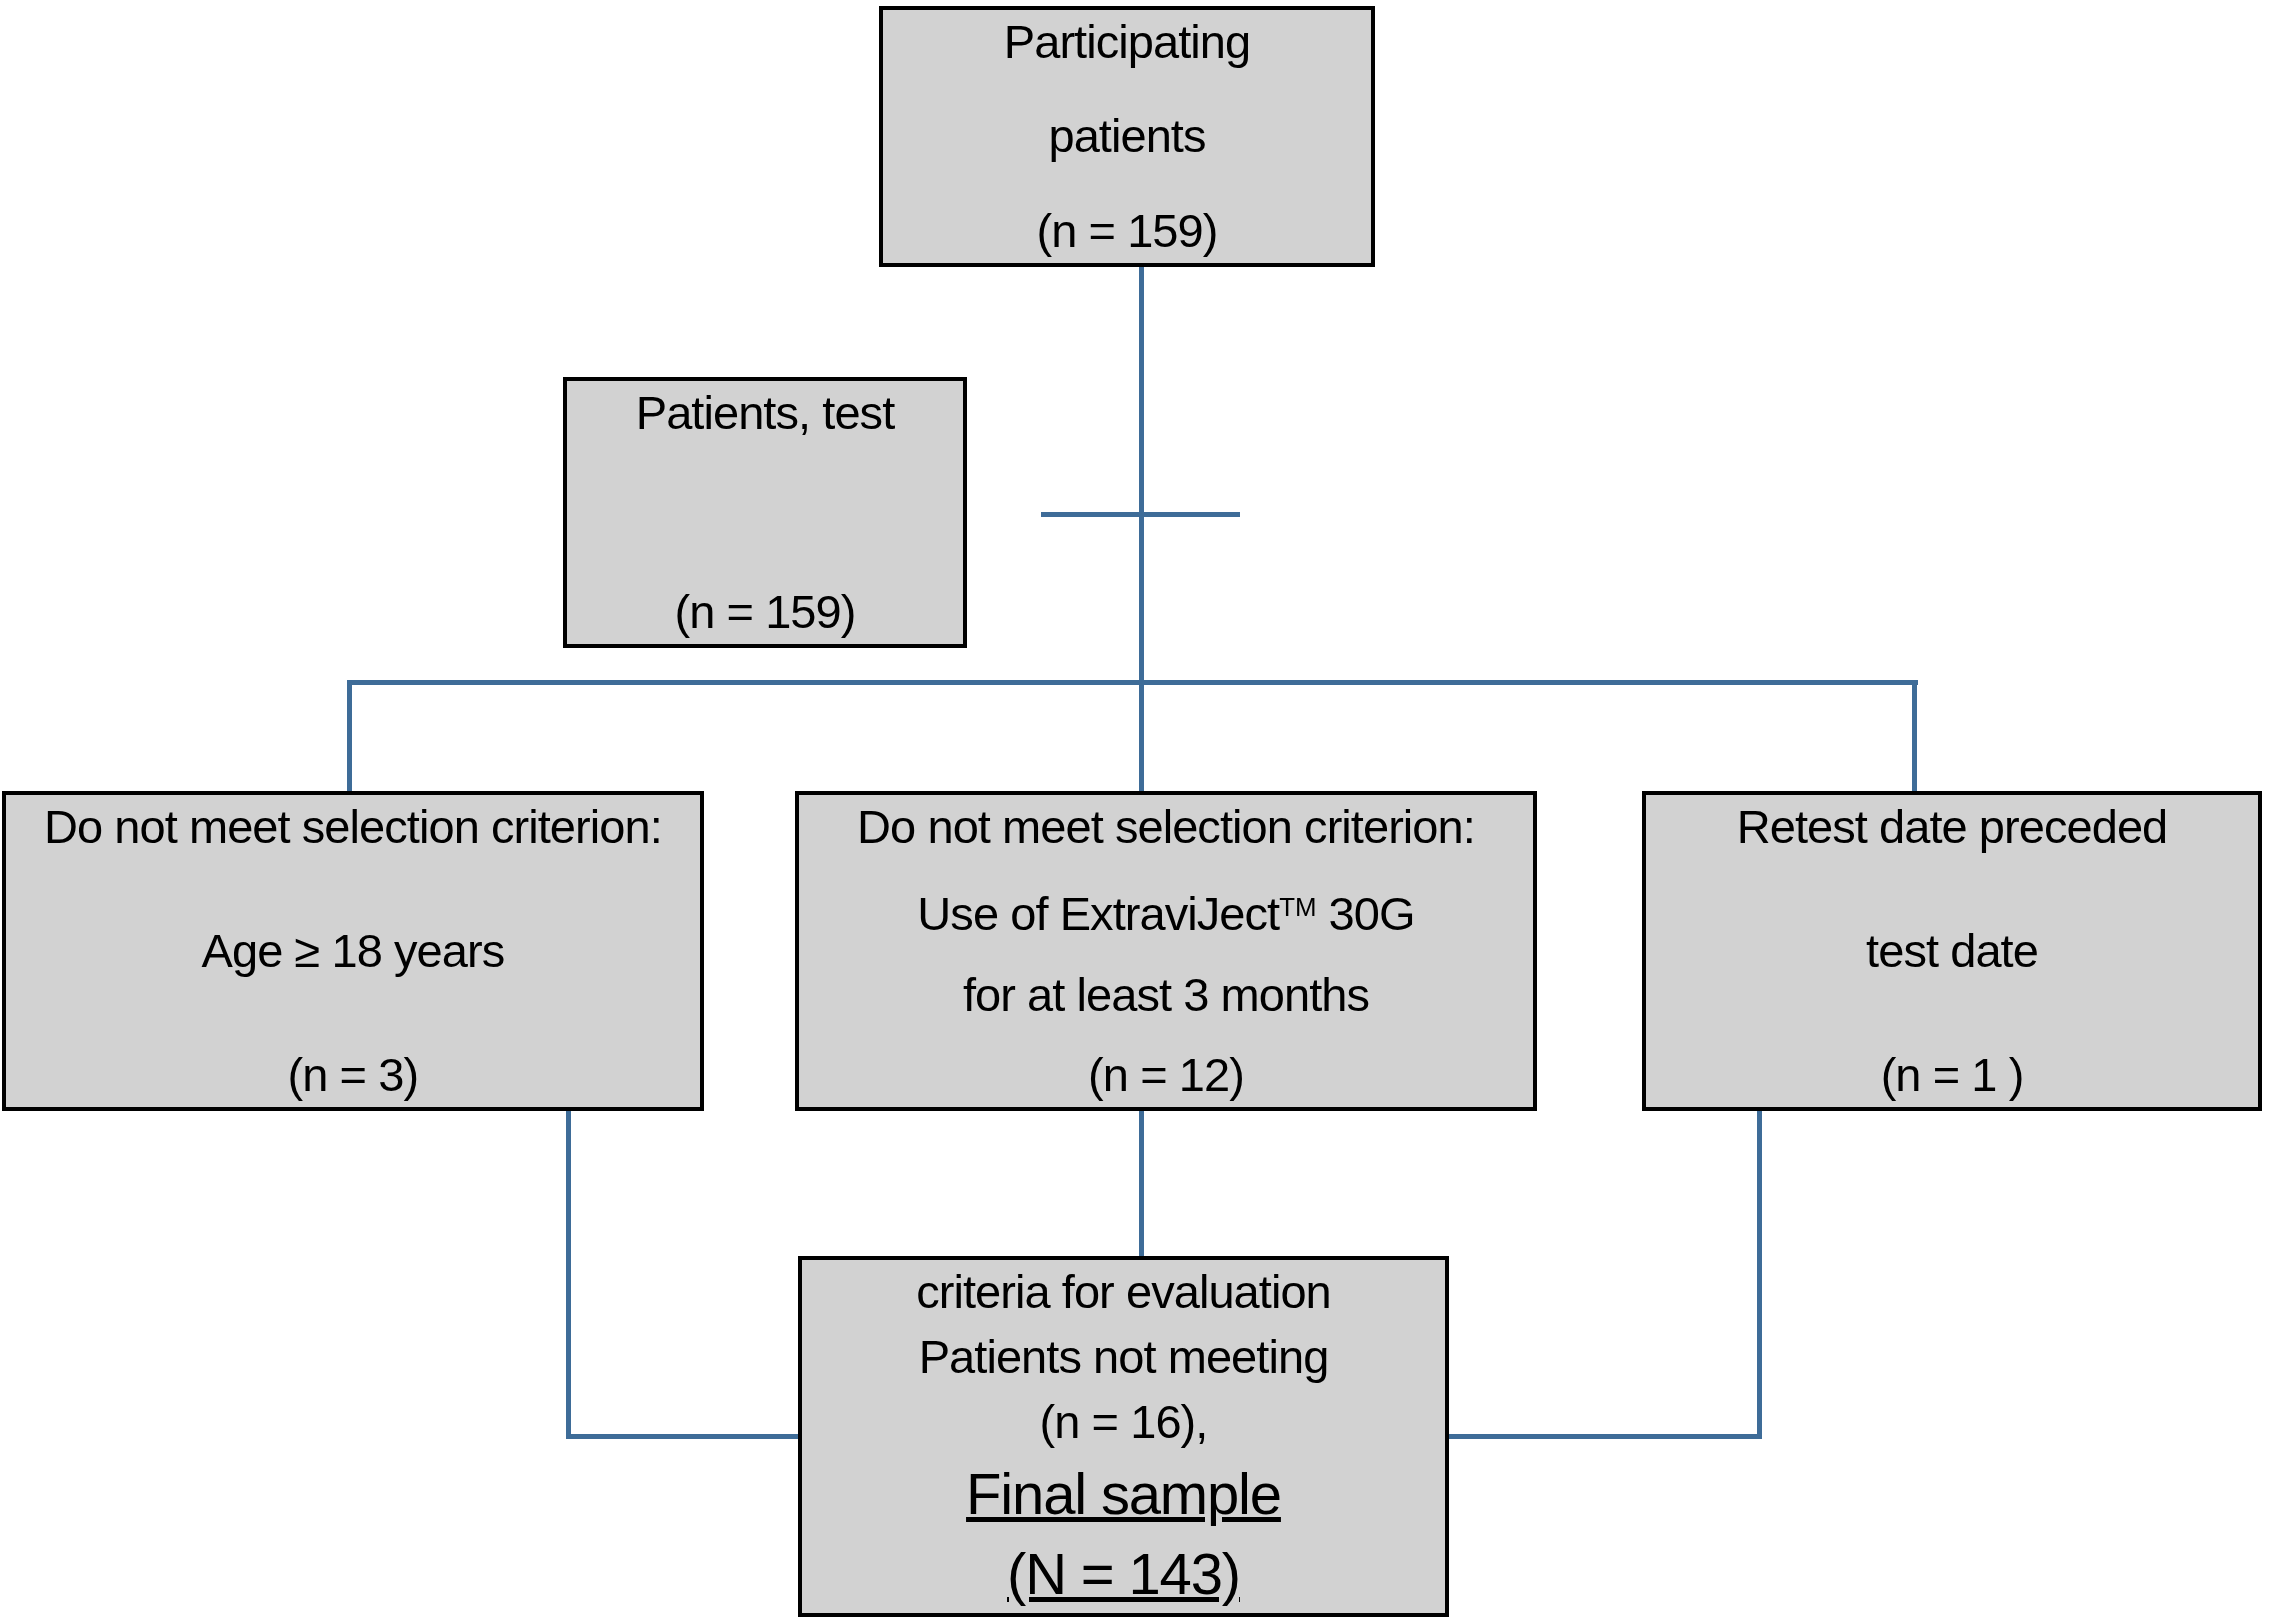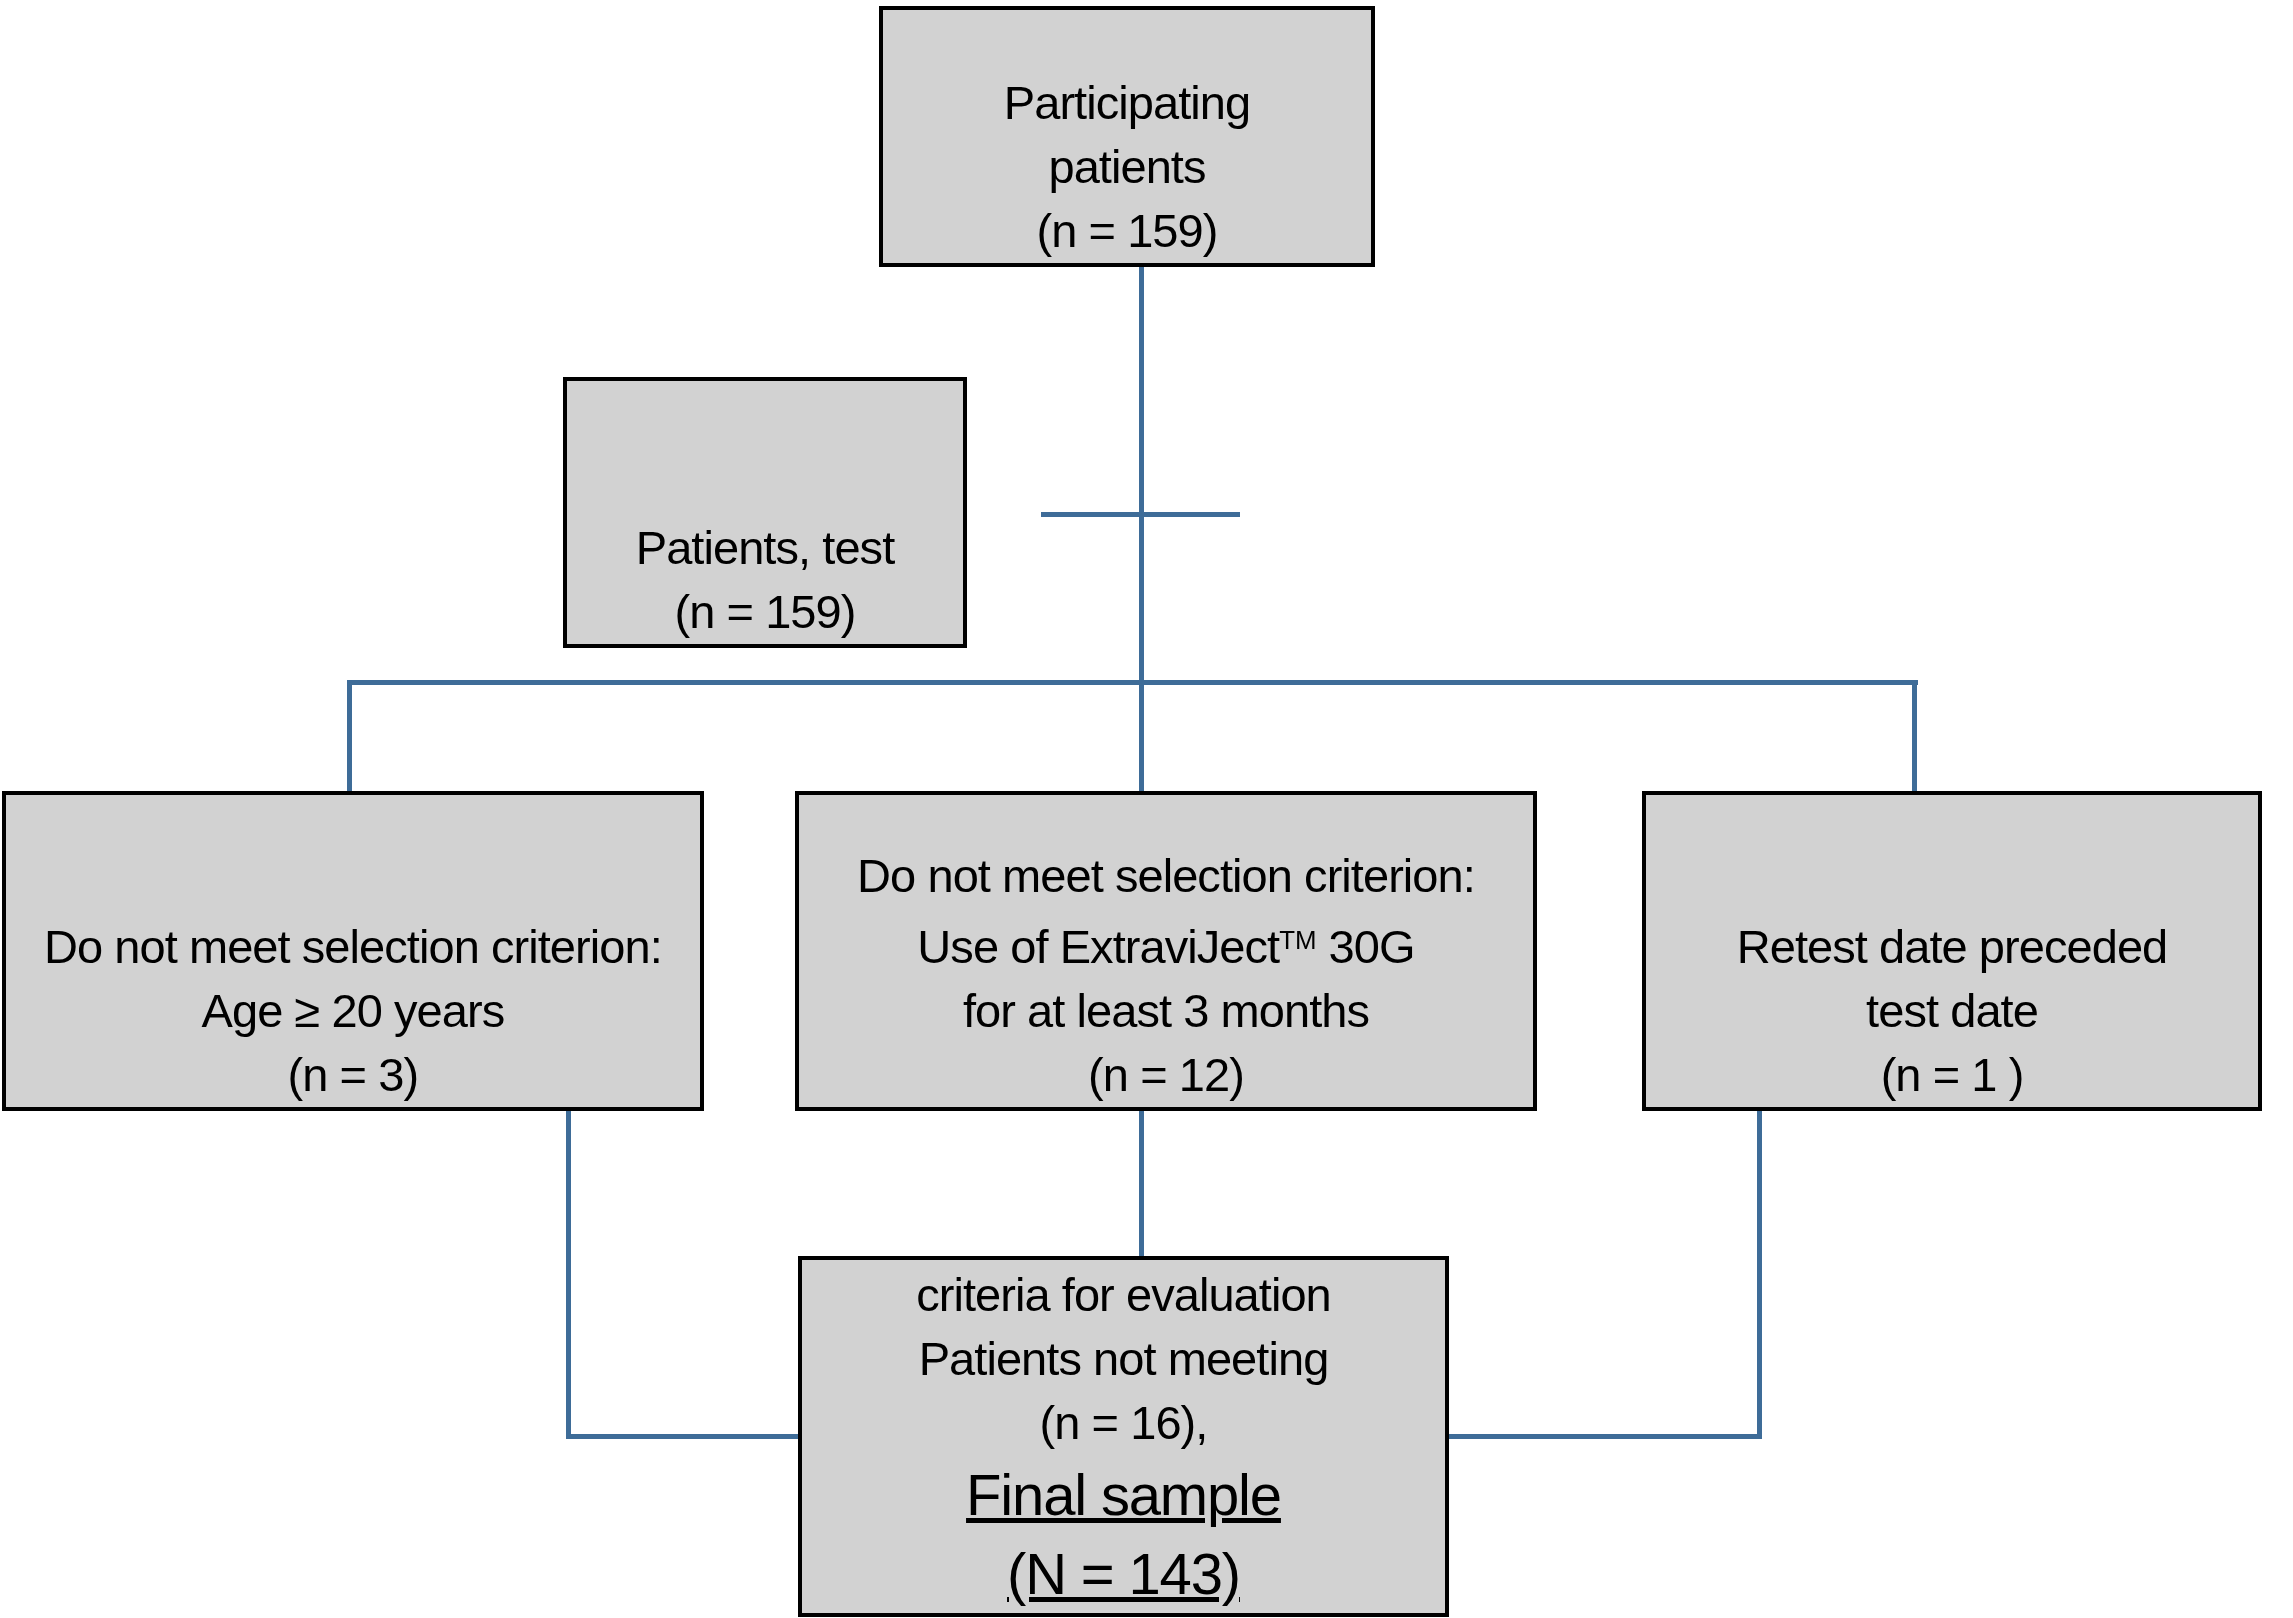"Participating" .box { justify-content: flex-end -> space-between }
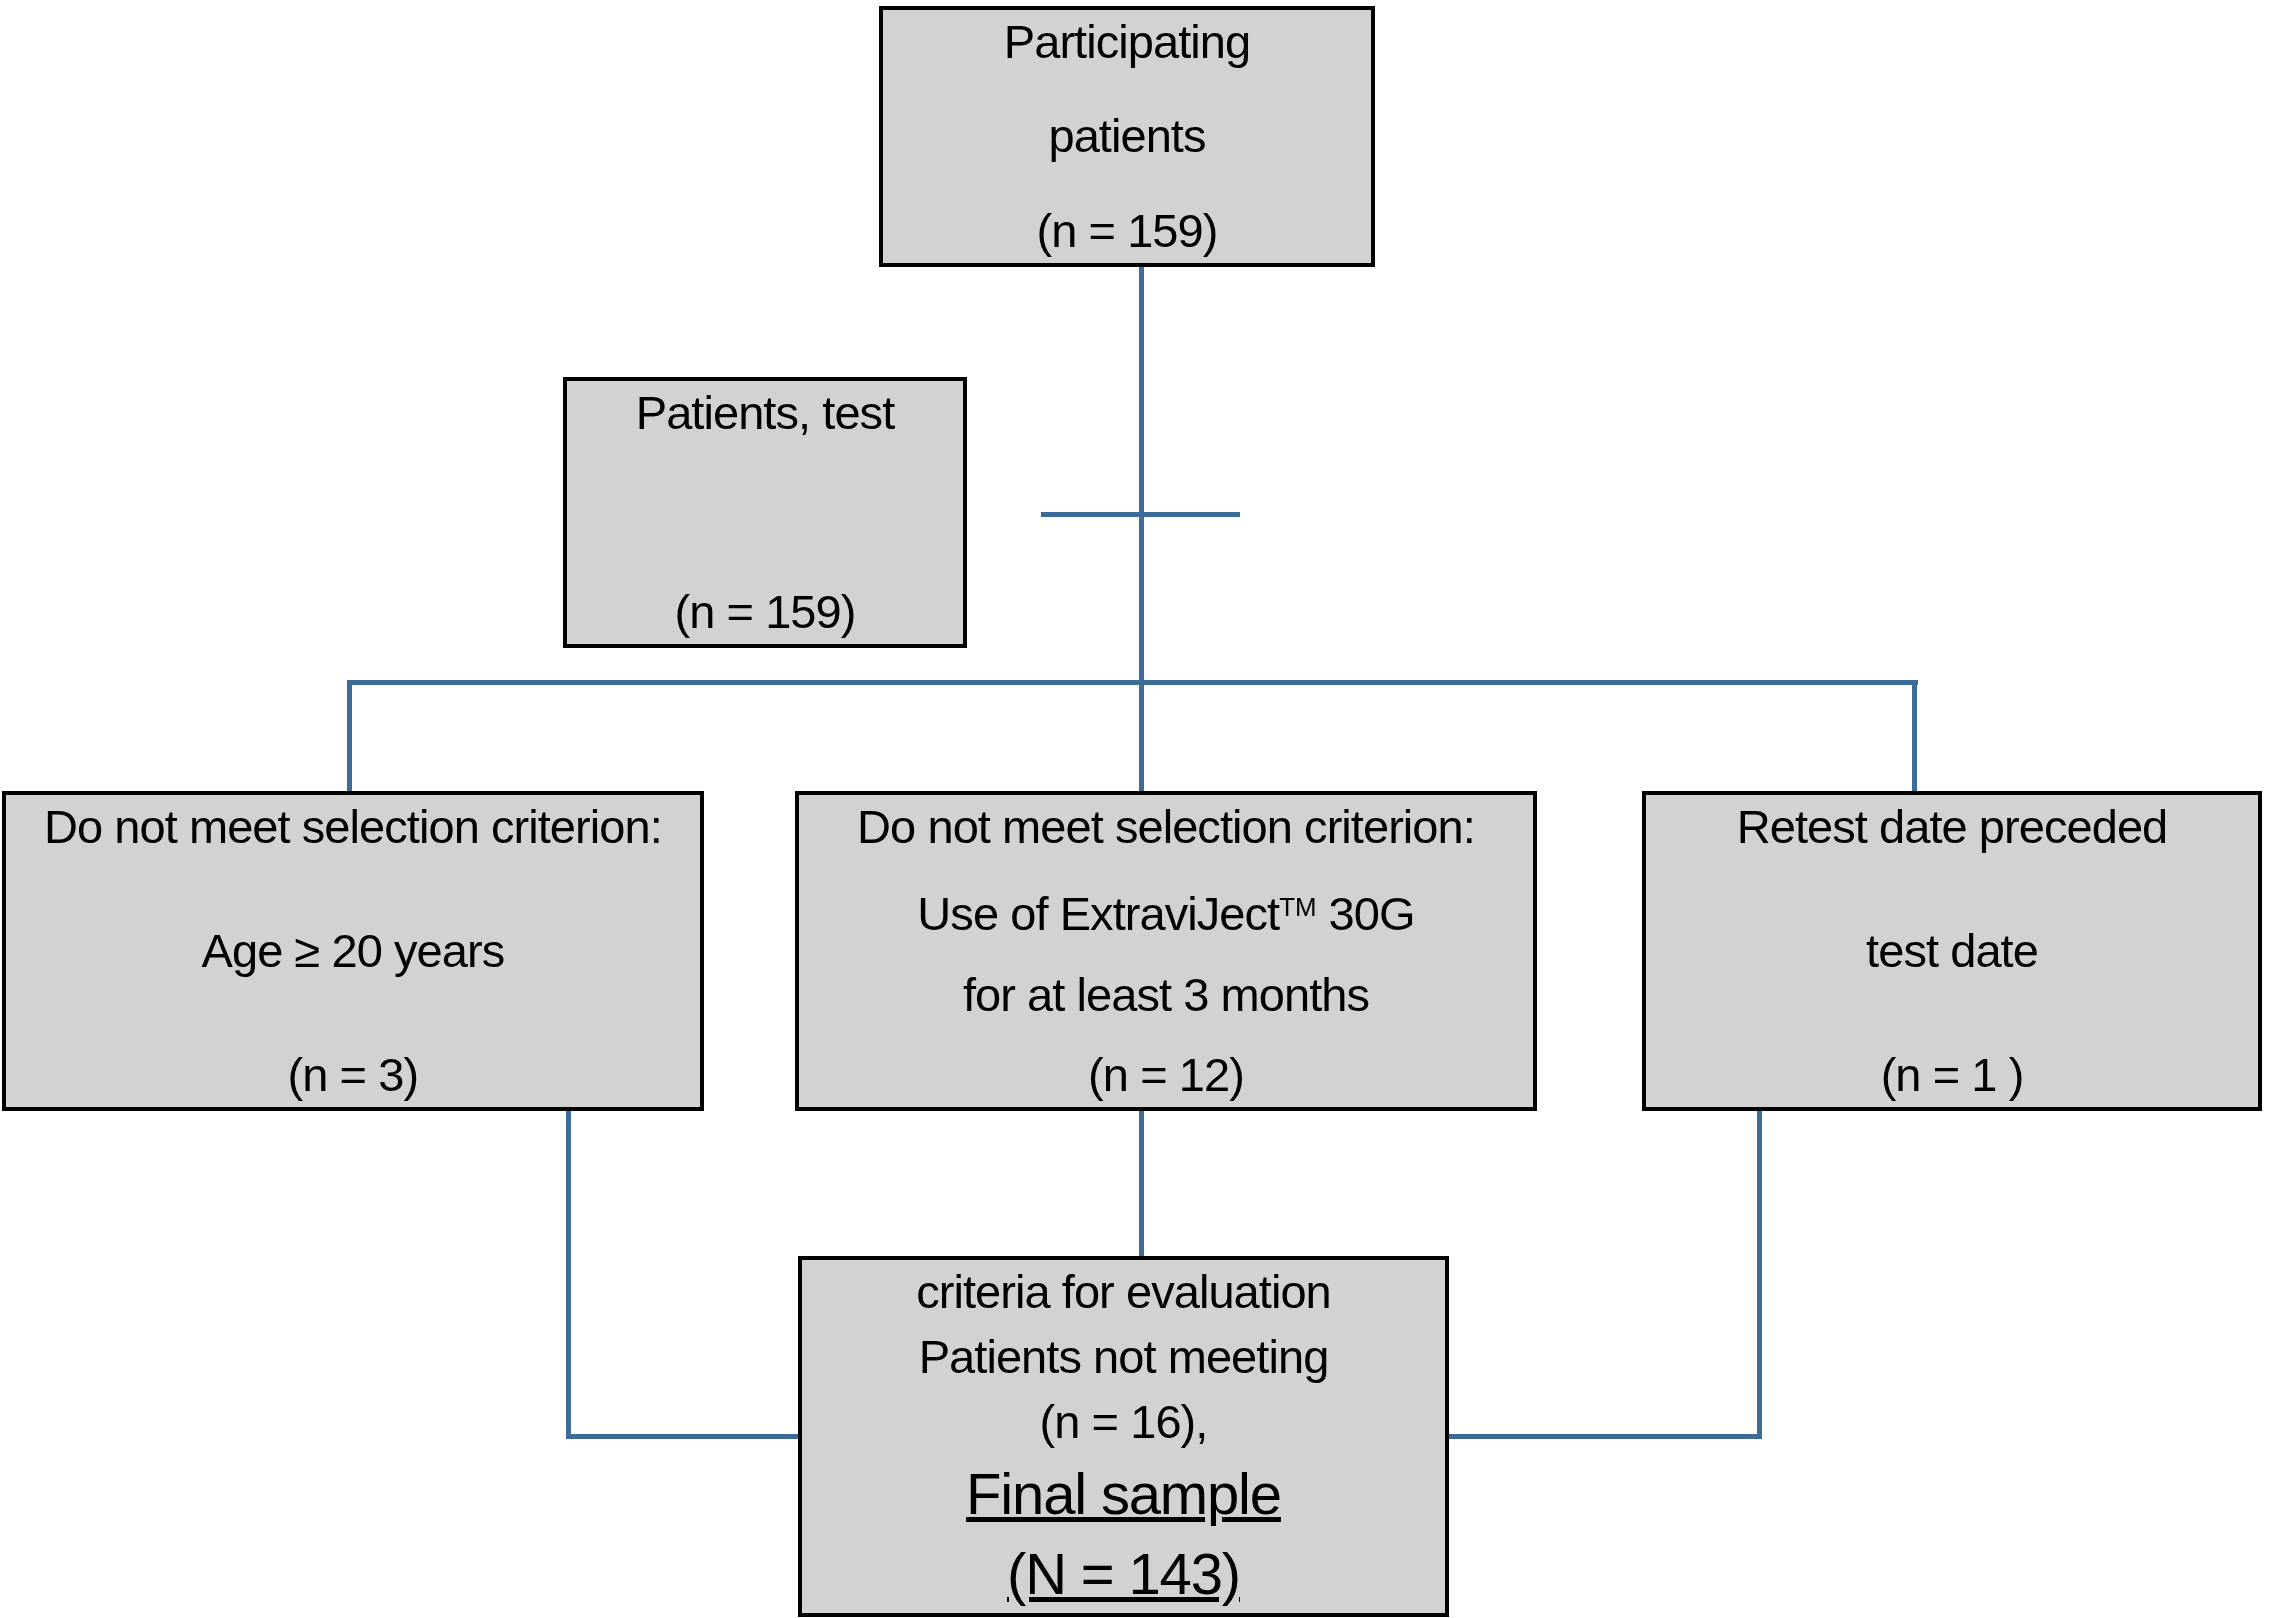"Age ≥ 20 years" div.bline { text: 20 -> 18 }
